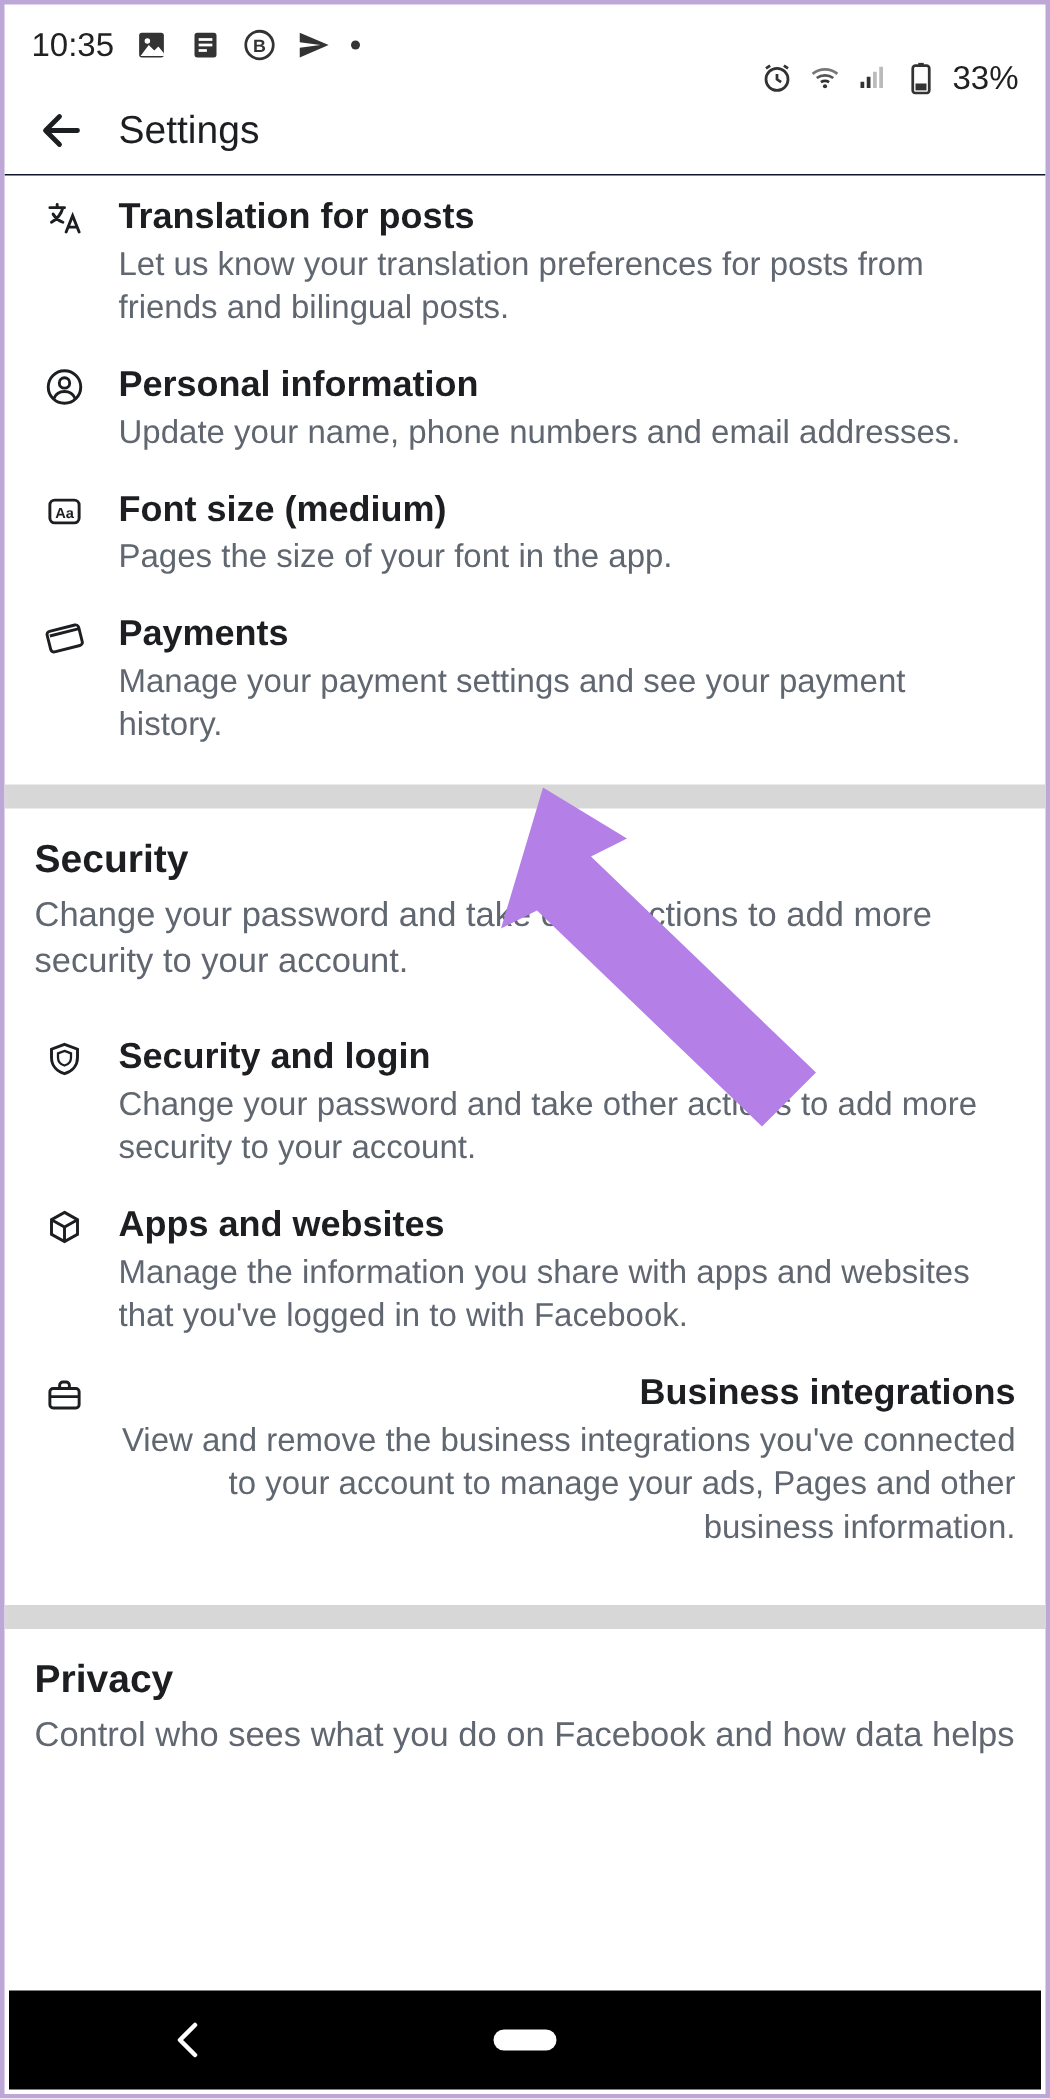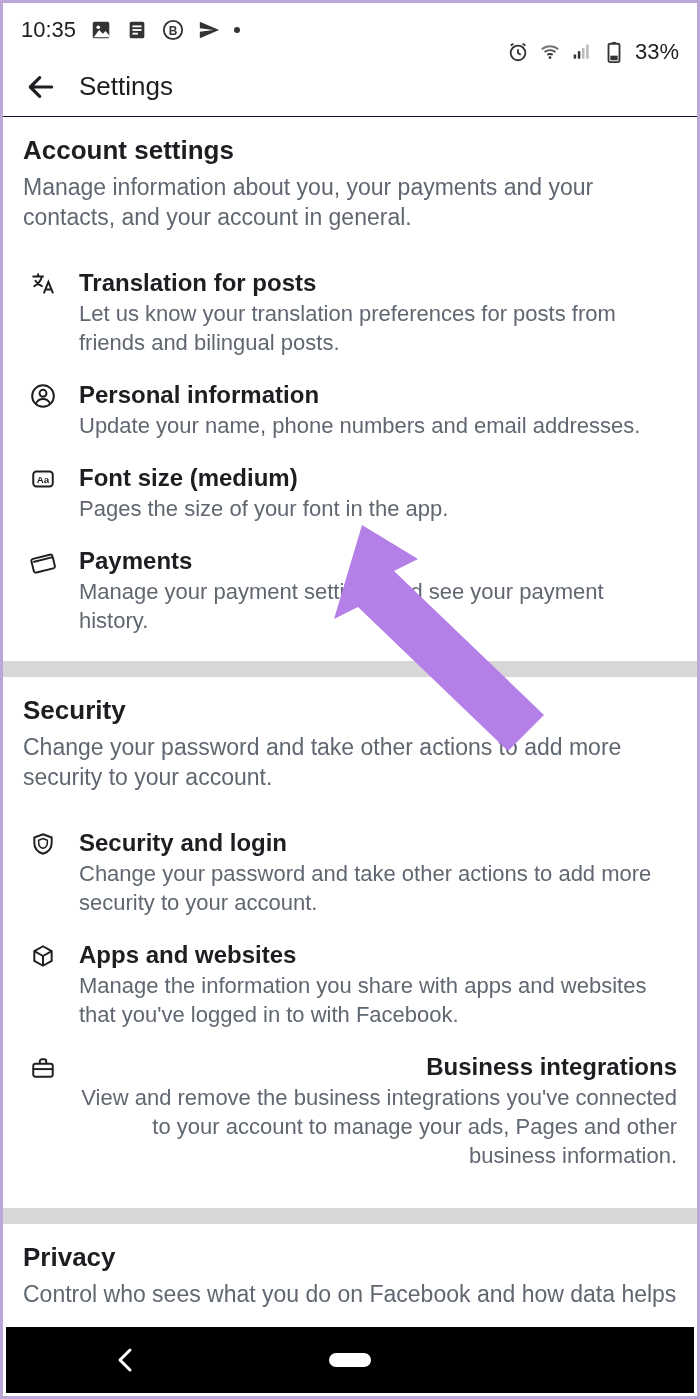"Account settings" div.section { html: <div> <div>Account settings</div> <div>Manage information about you, your payments and your contacts, and your account in general.</div> </div> -> none }
